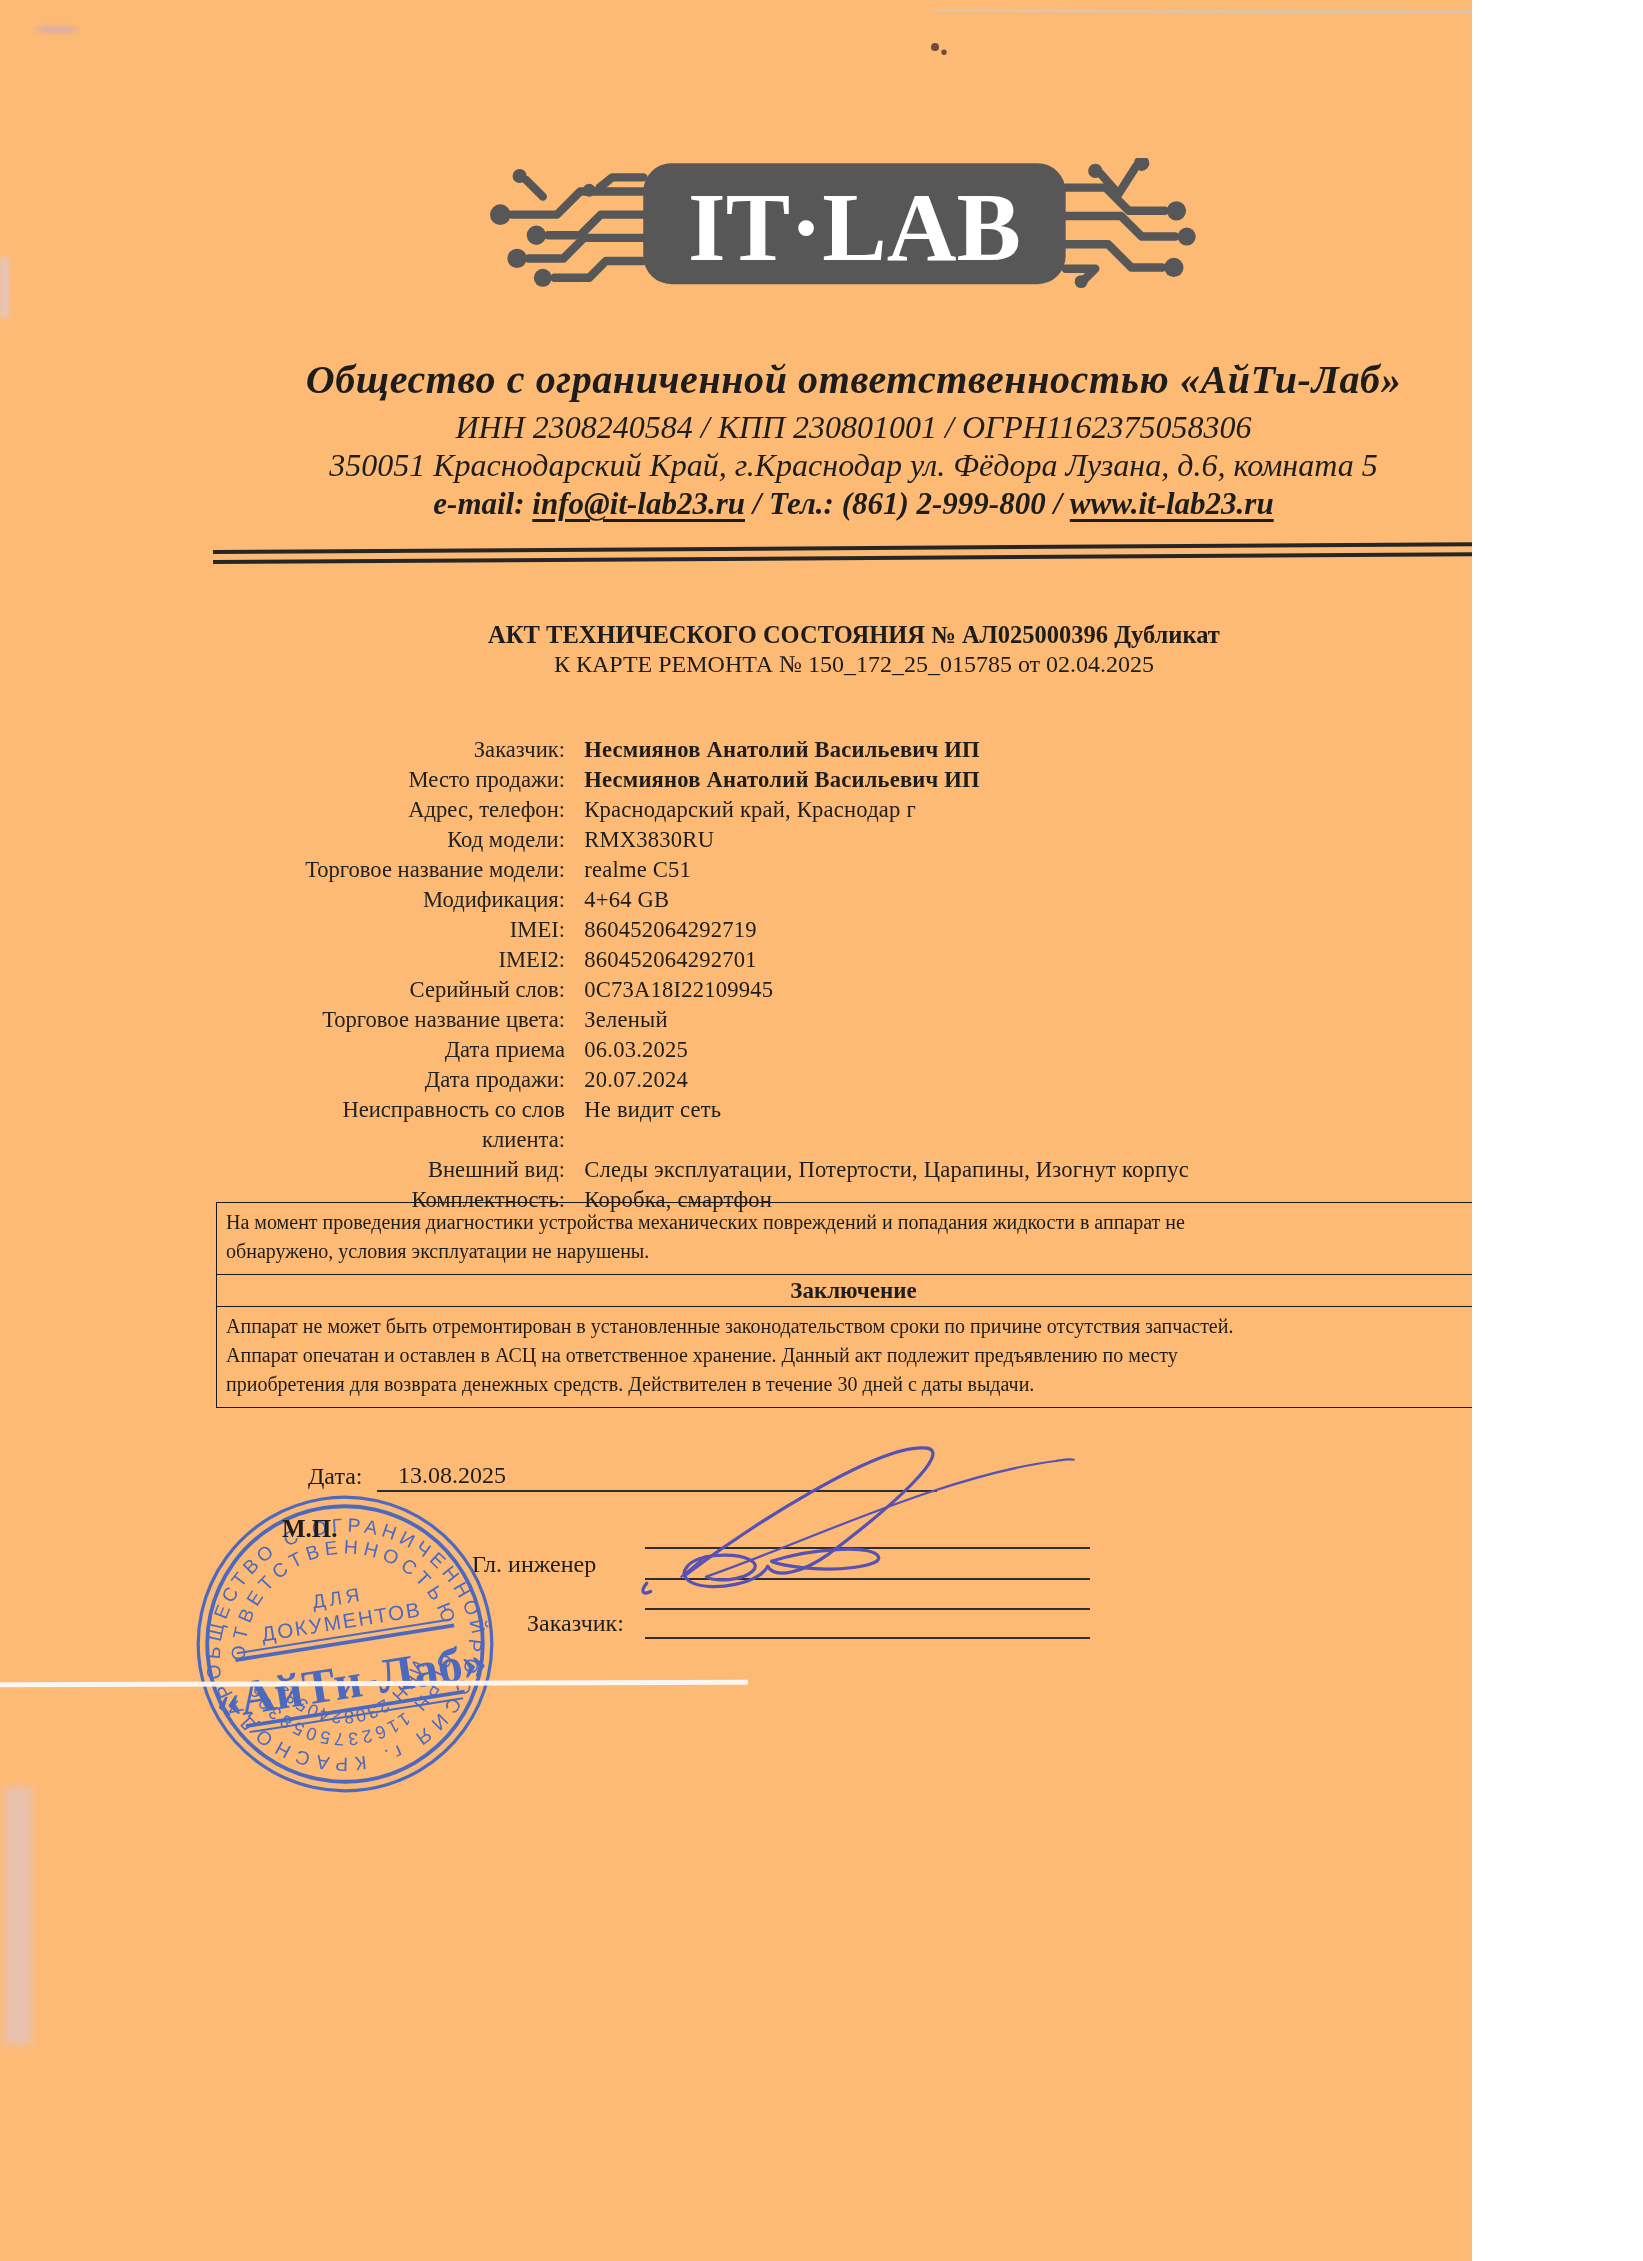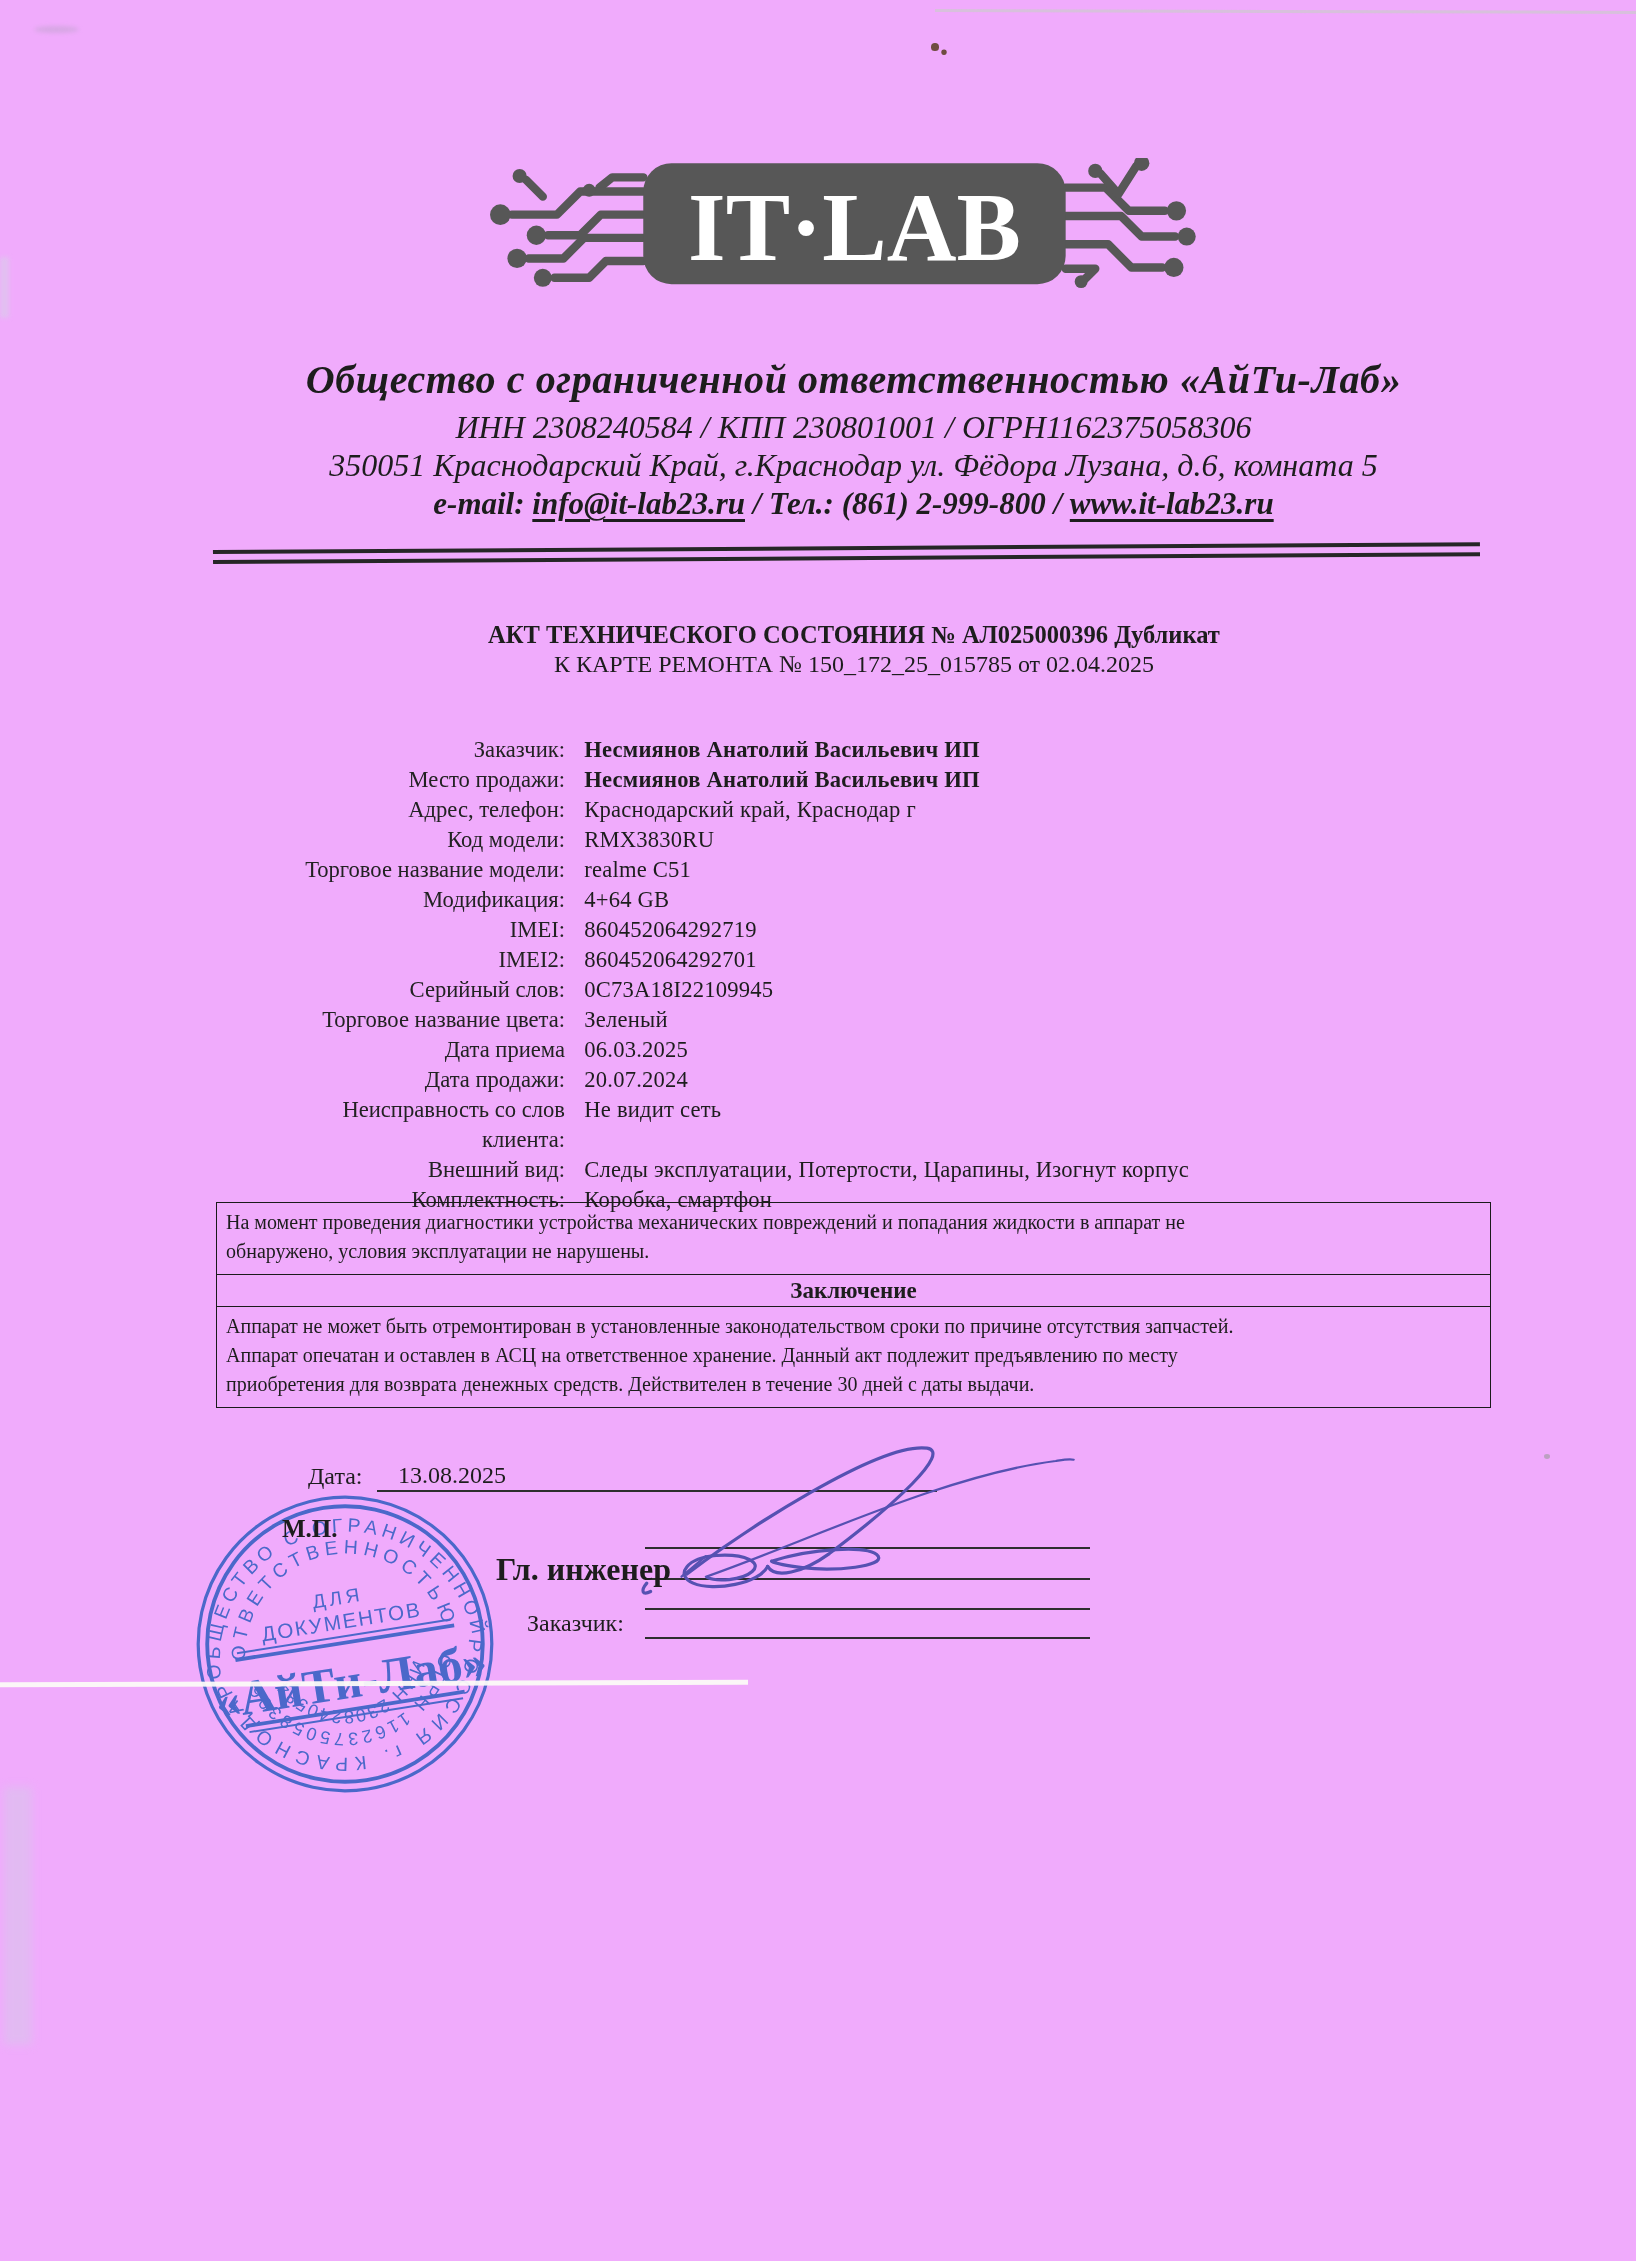"IT·LAB" .page { background: #f0abfc -> #fdba74; padding-left: 36px -> none; width: 1600px -> 1472px }
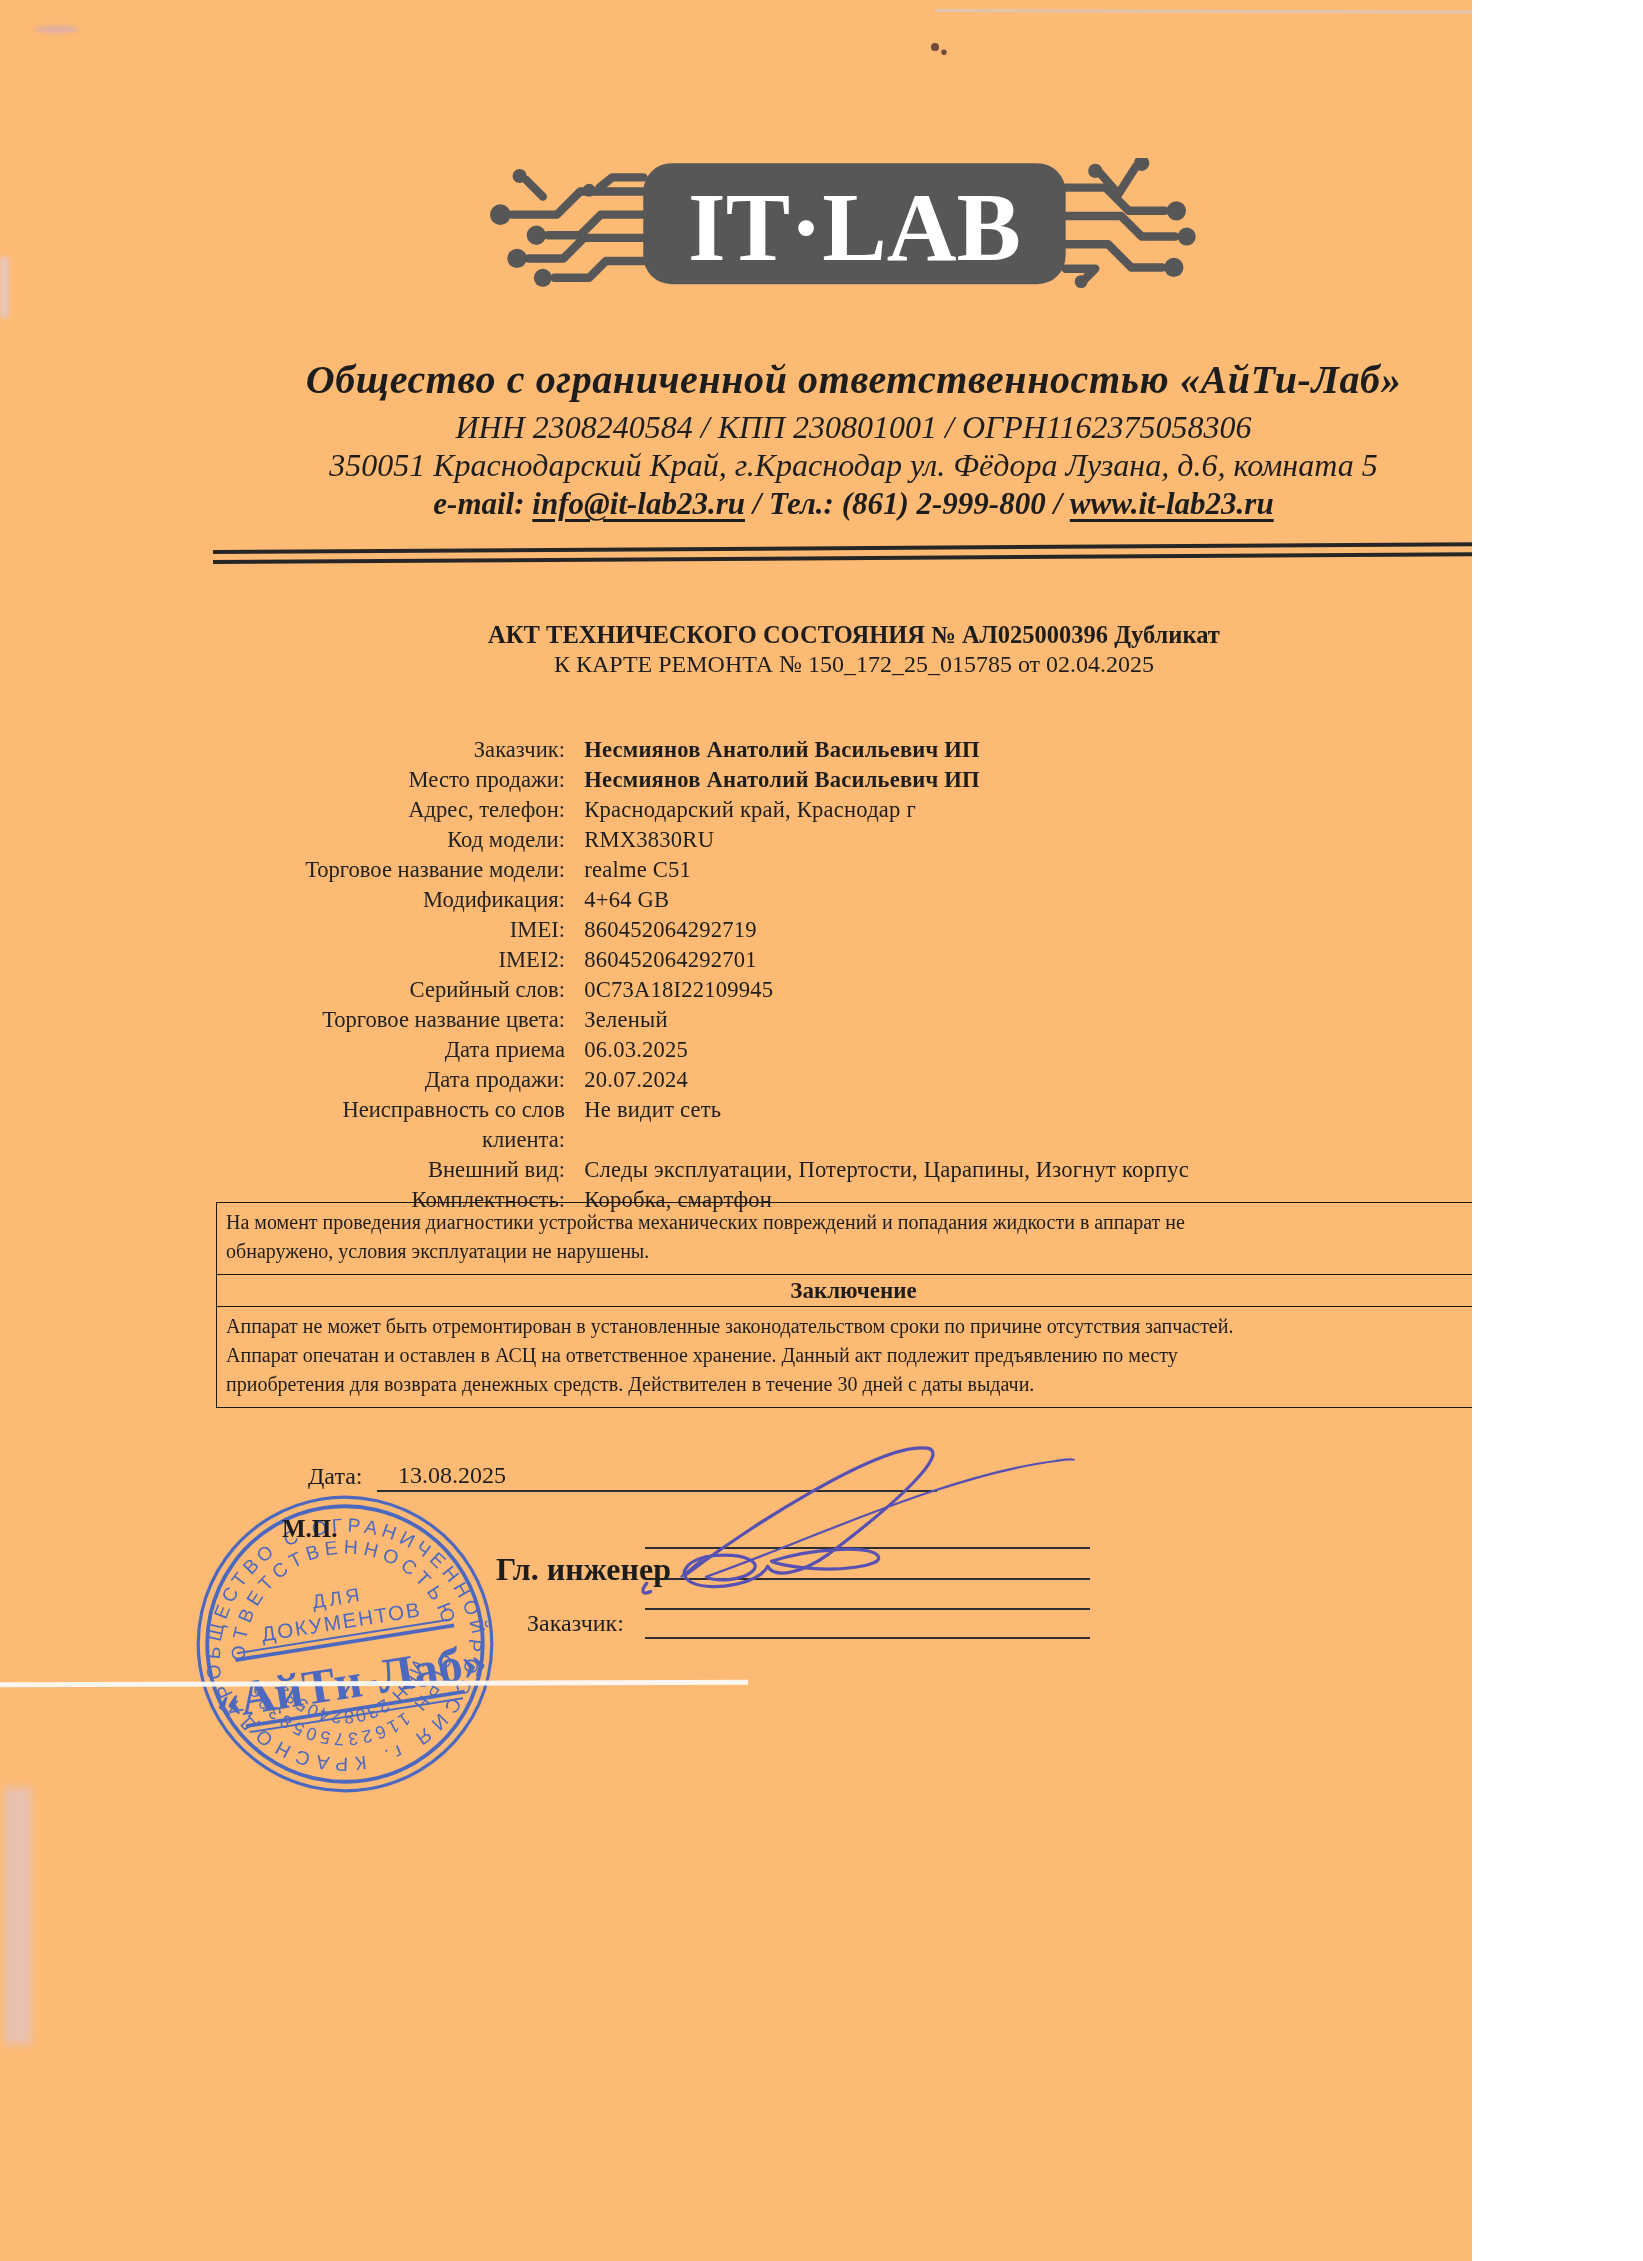"Гл. инженер" .f-eng { font-size: 32px -> 24px; font-weight: bold -> none; left: 496px -> 472px }
